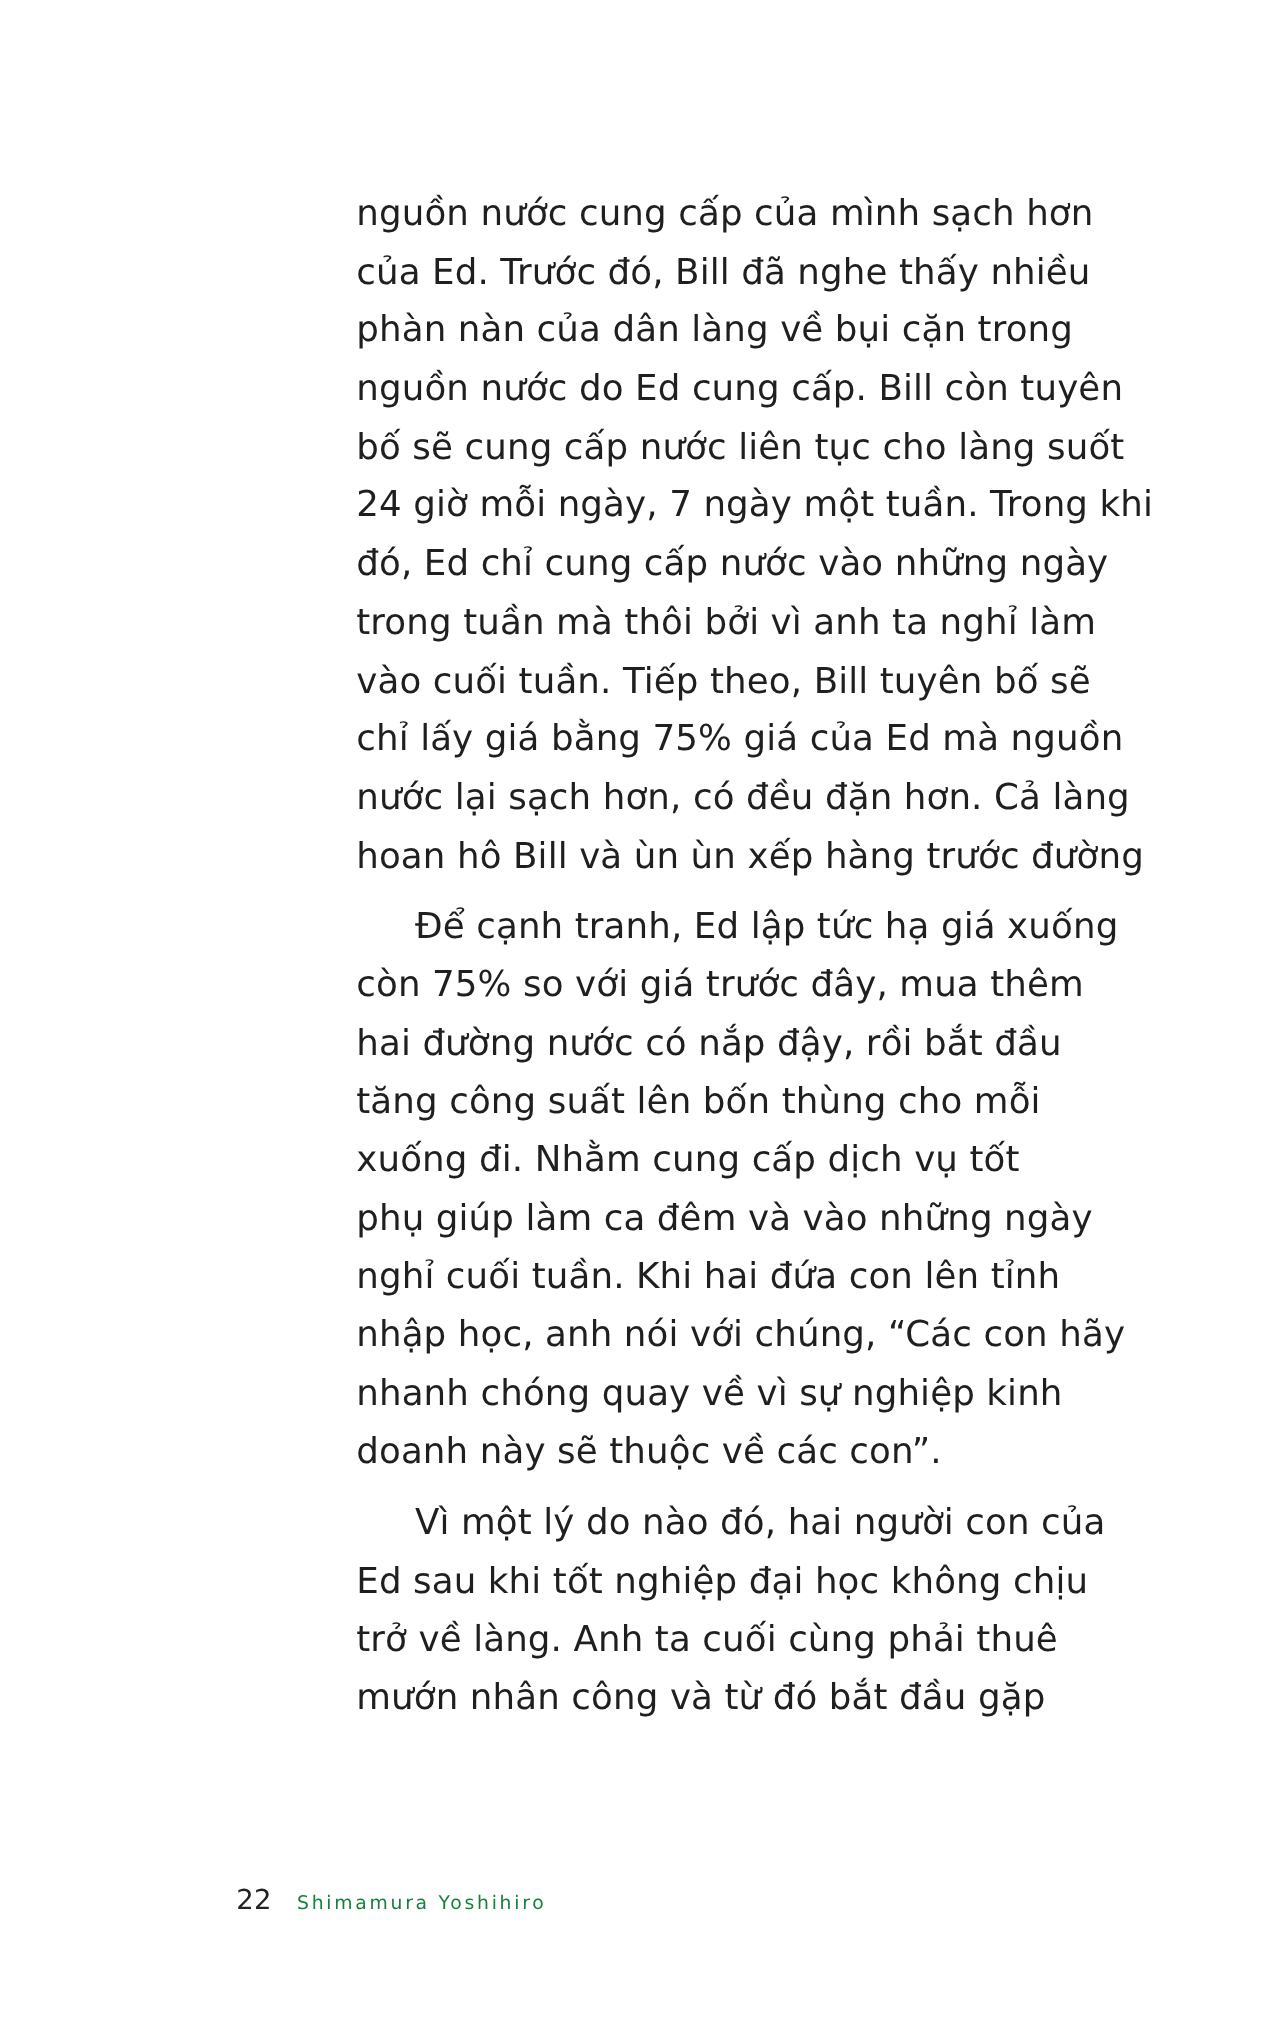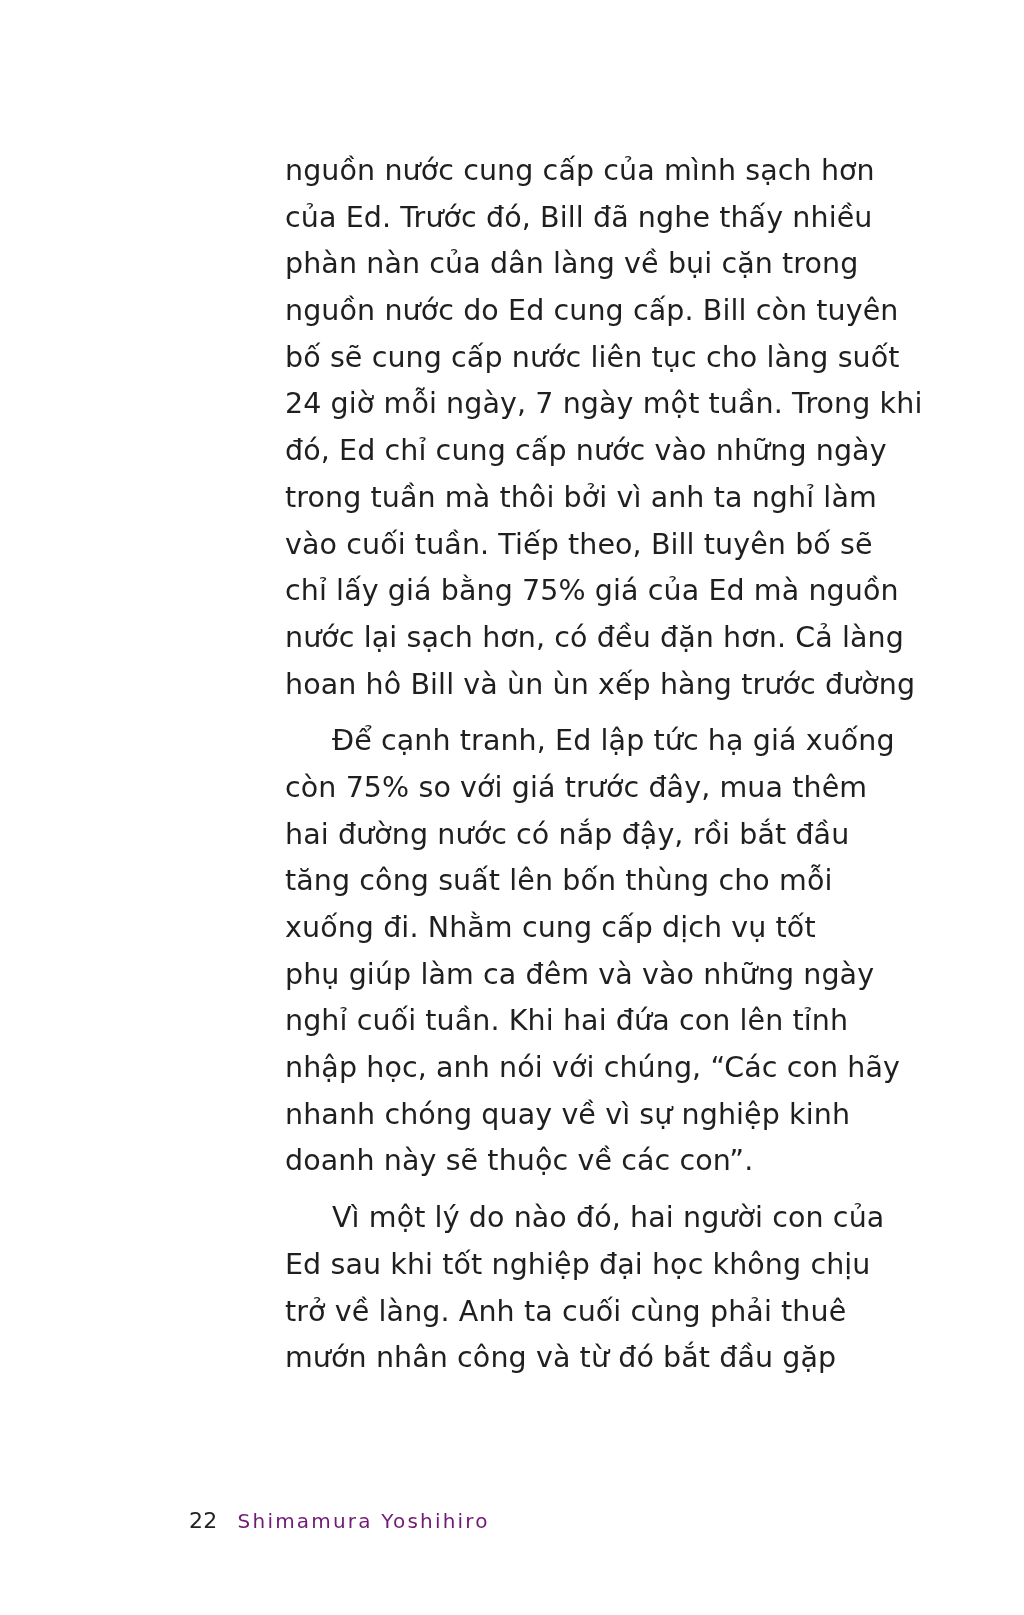"Shimamura Yoshihiro" .running-head { color: #701a75 -> #15803d; font-size: 20px -> 15px }
